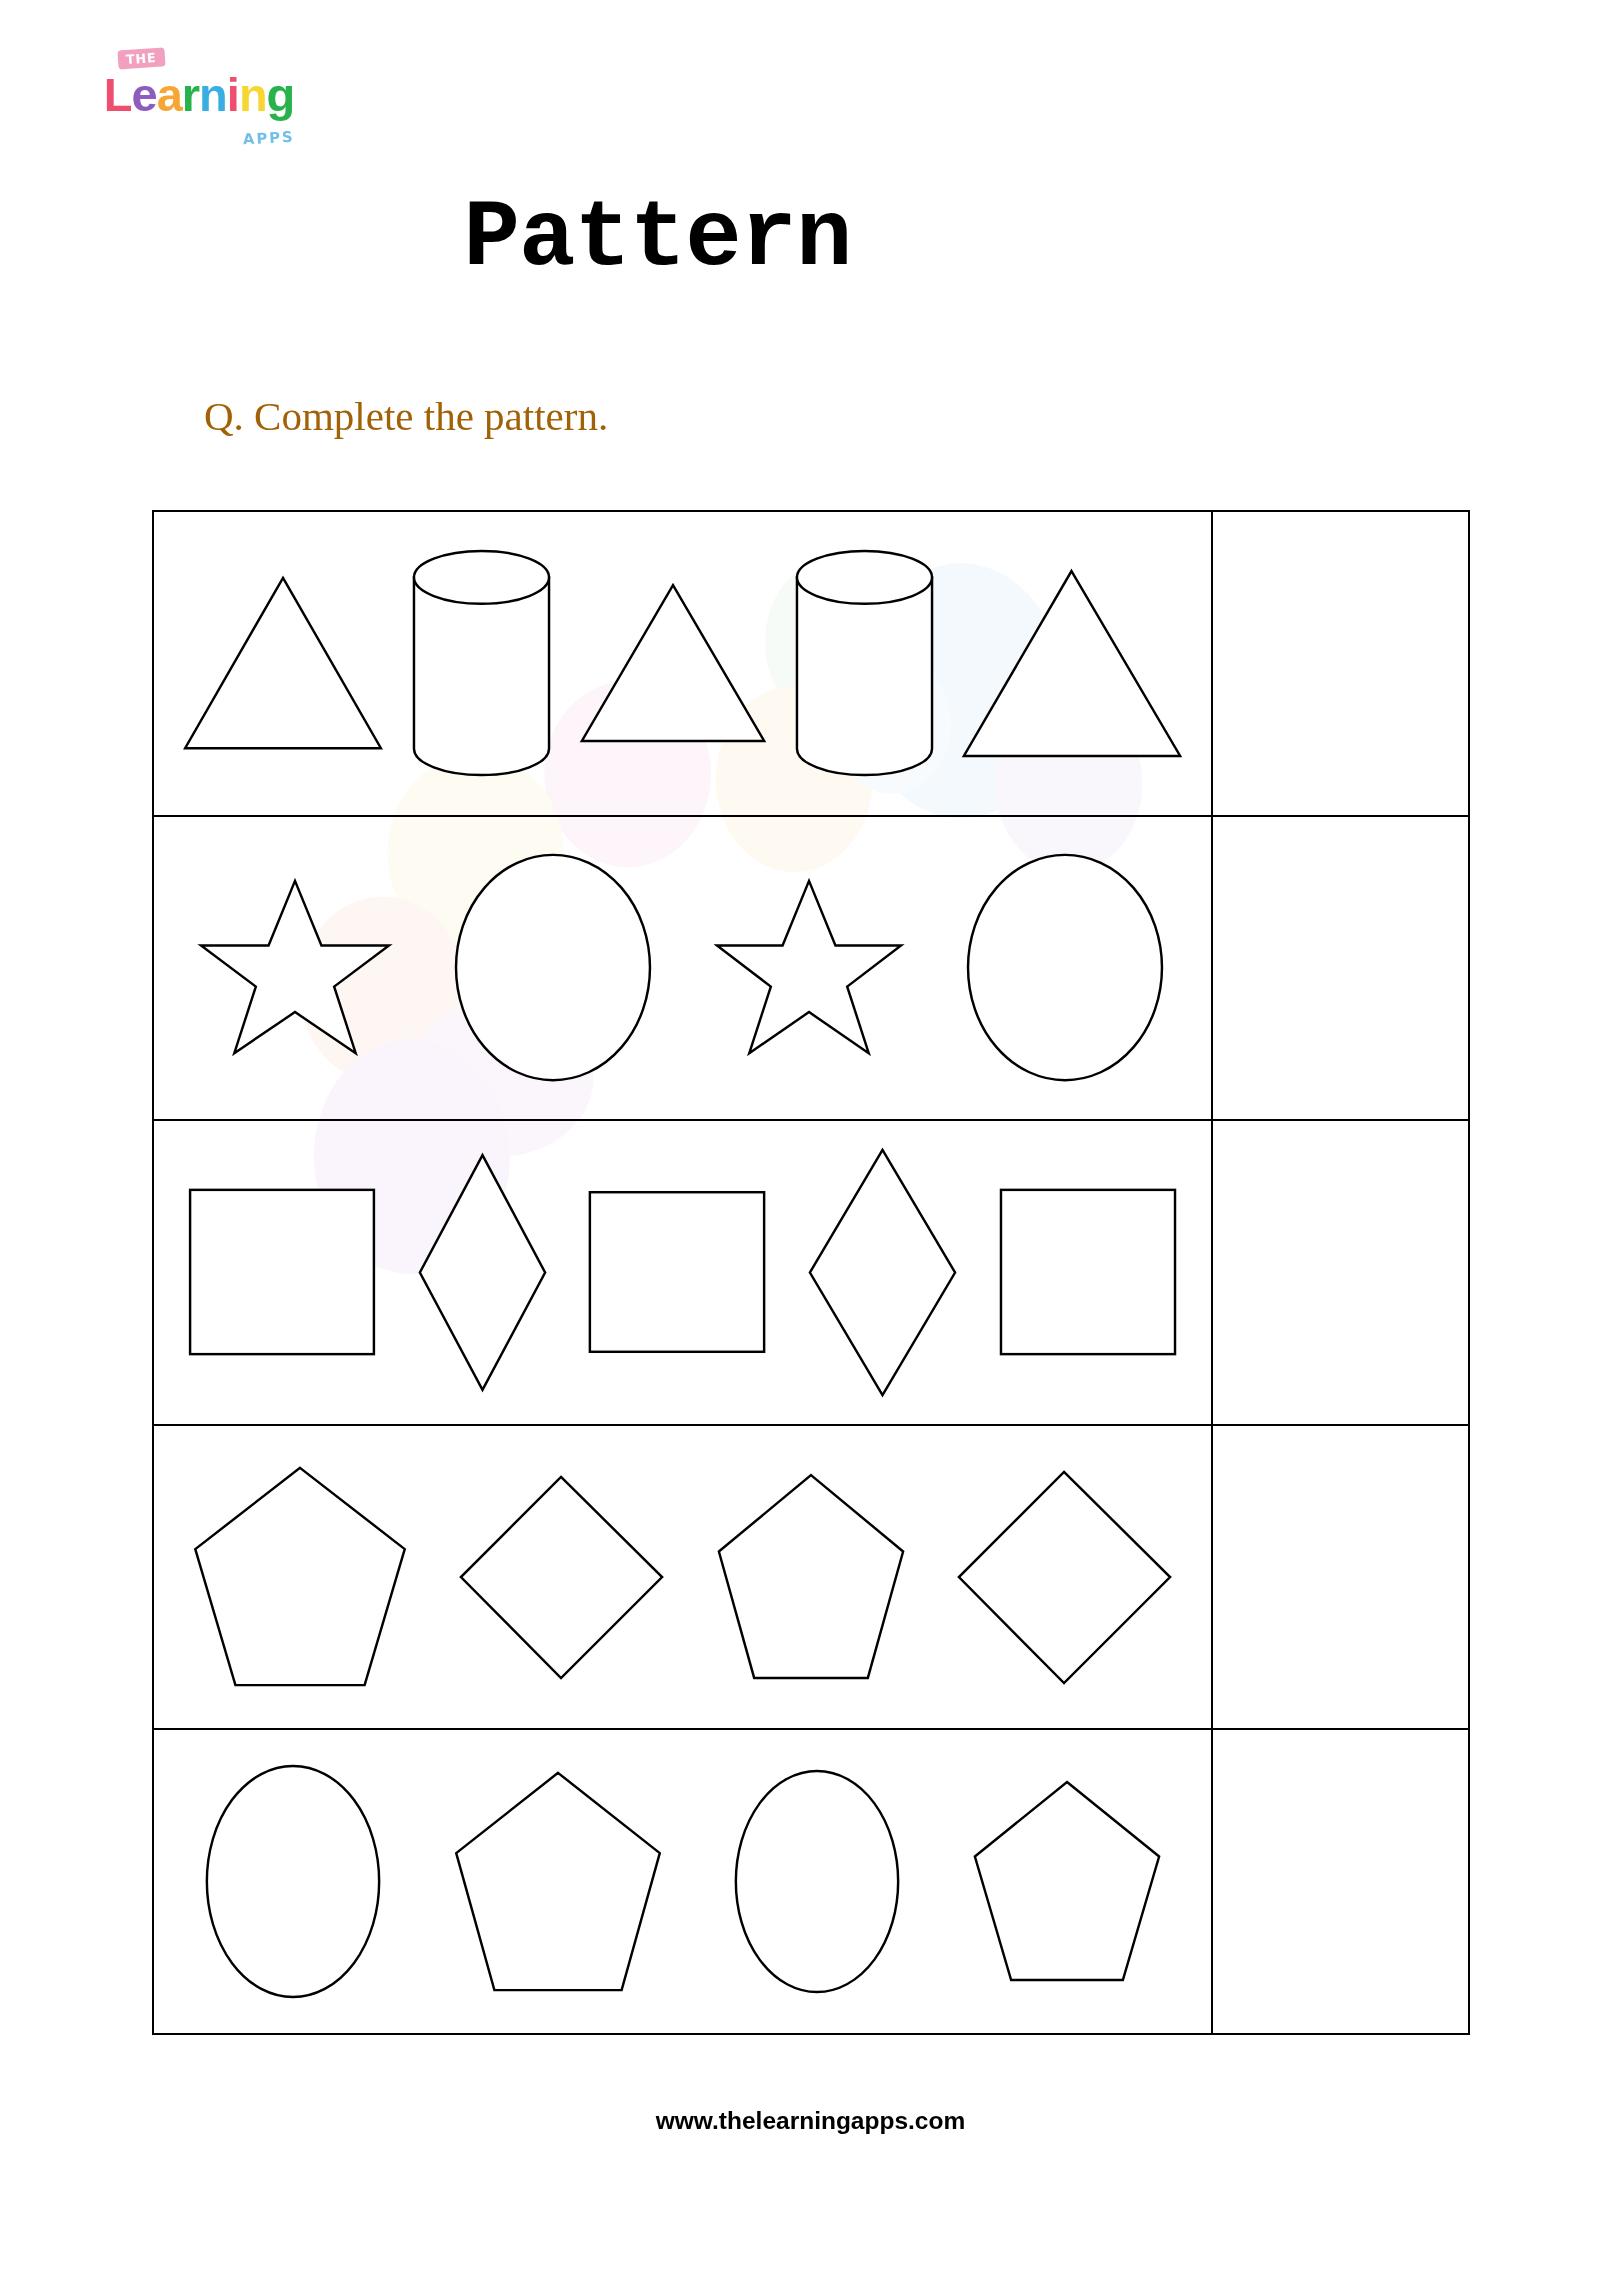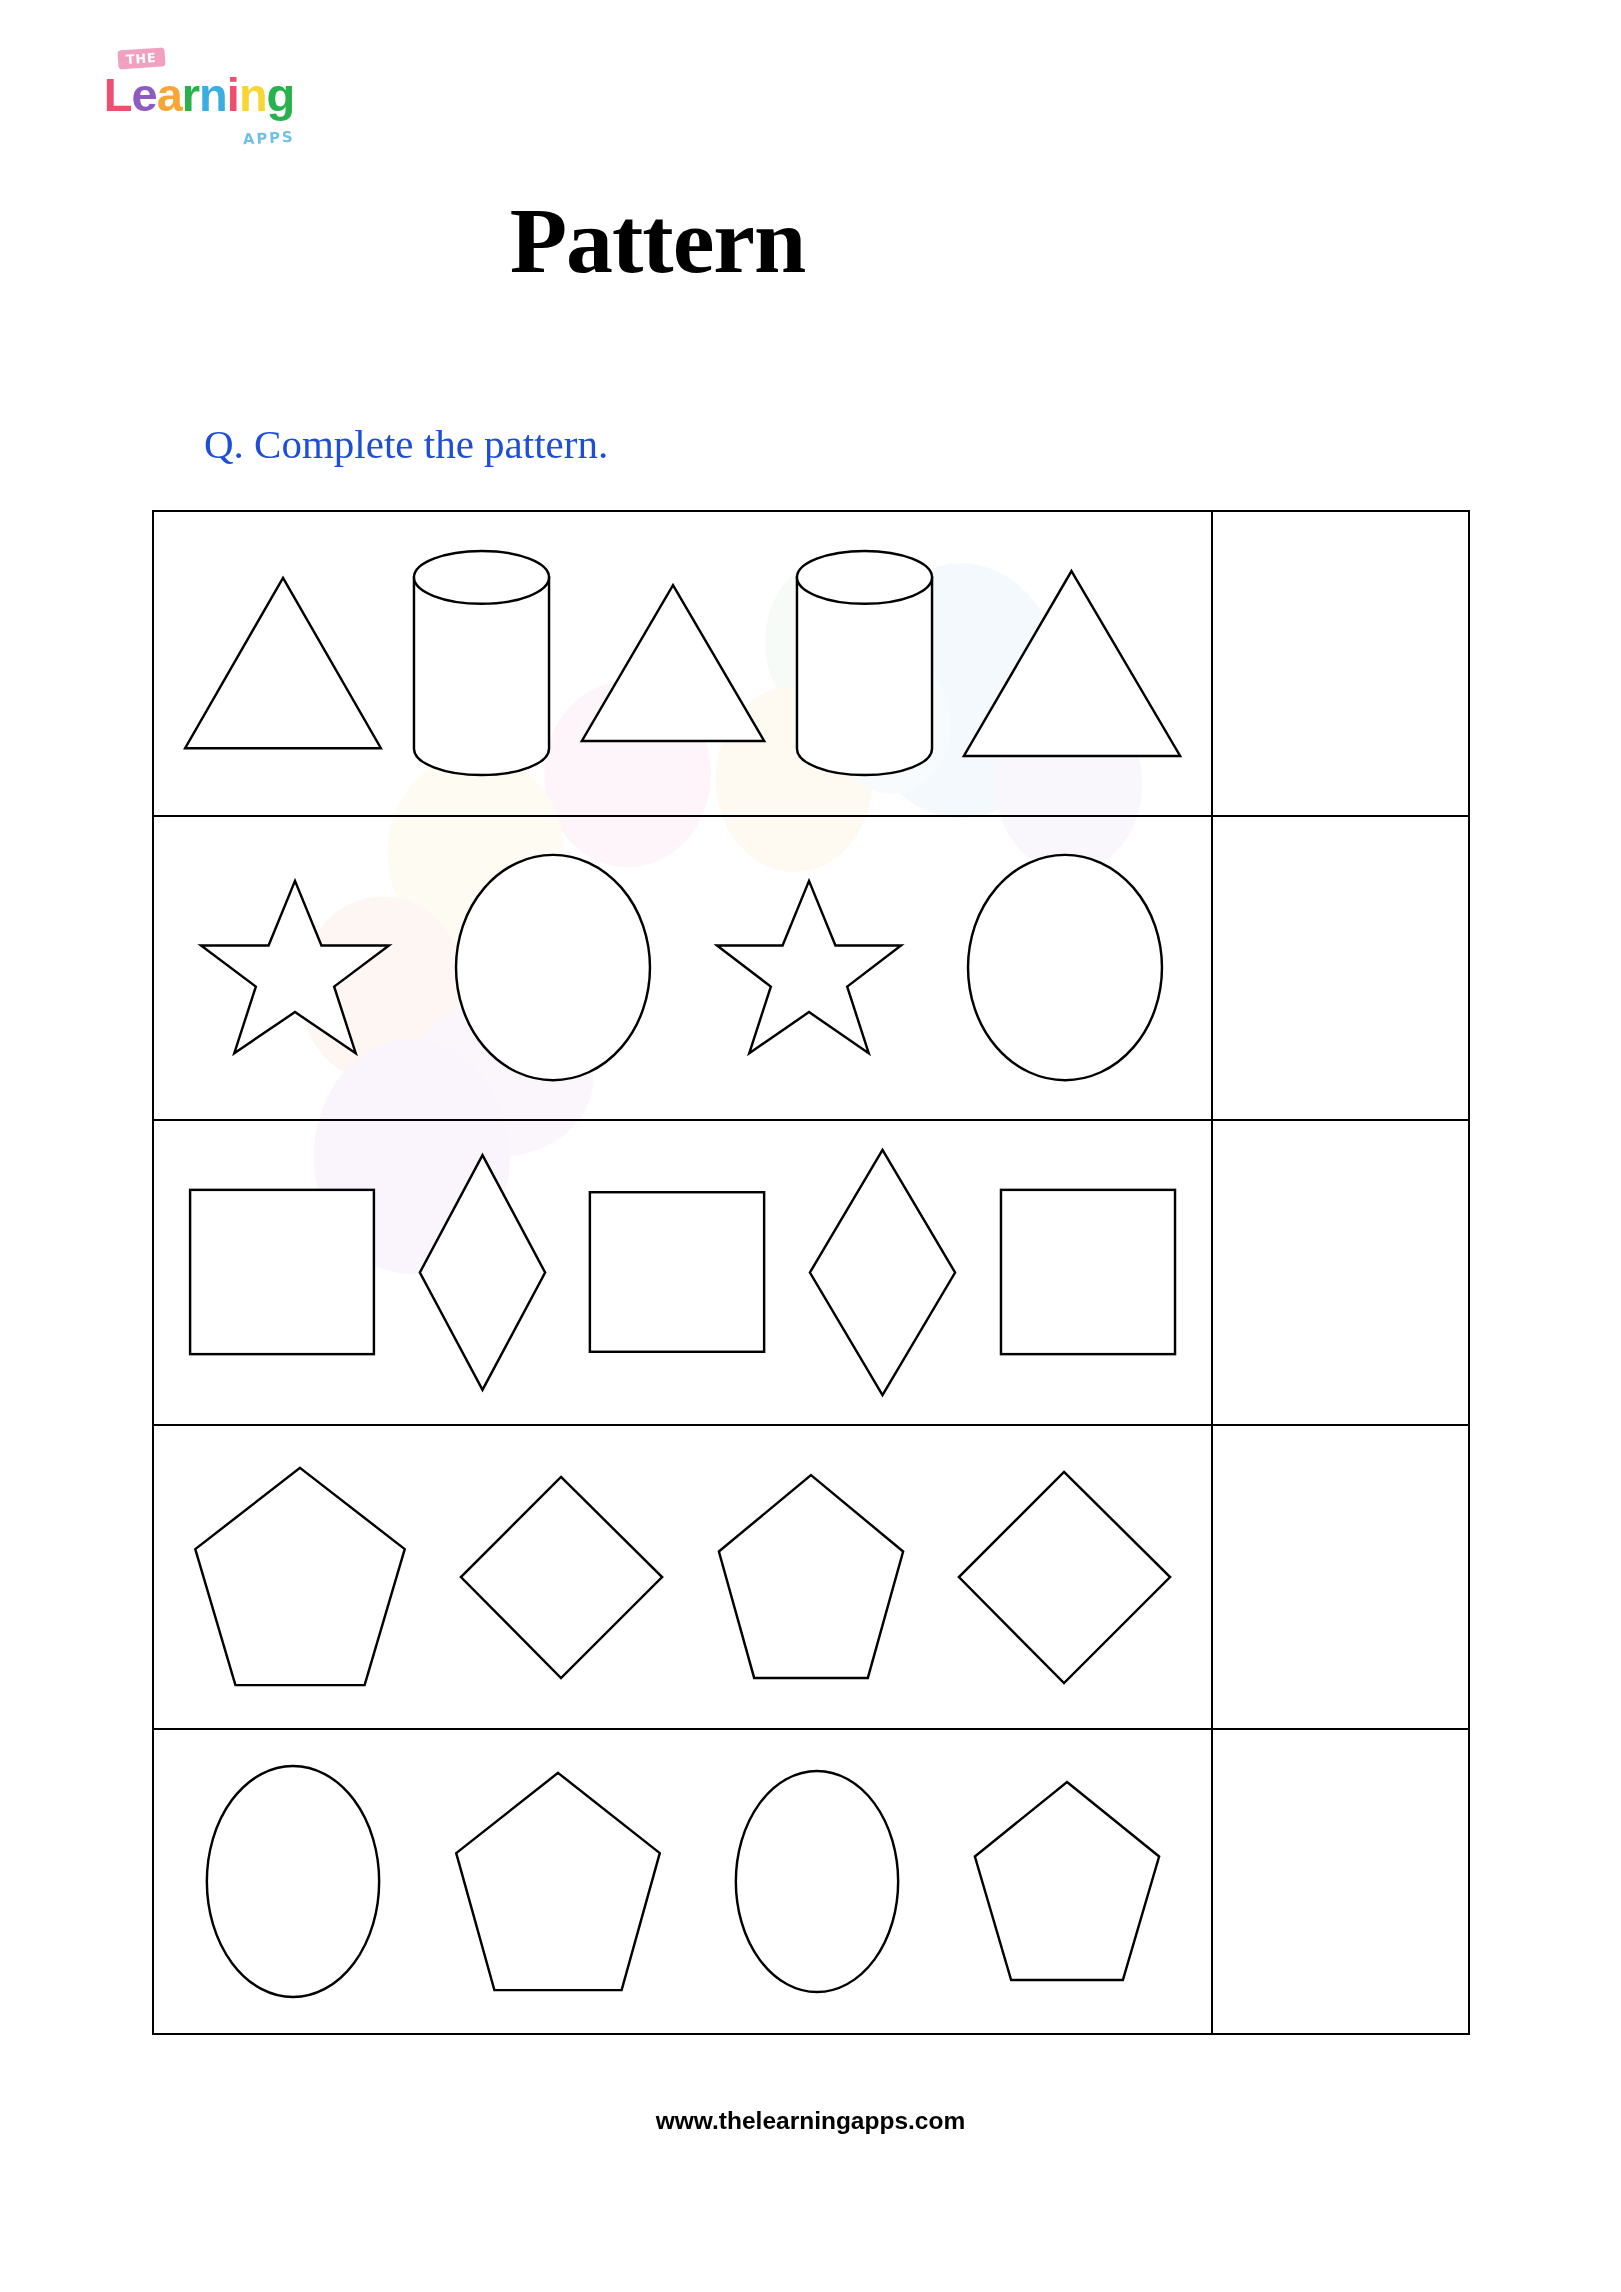"Pattern" .page-title { font-family: Liberation Serif, serif -> Liberation Mono, monospace }
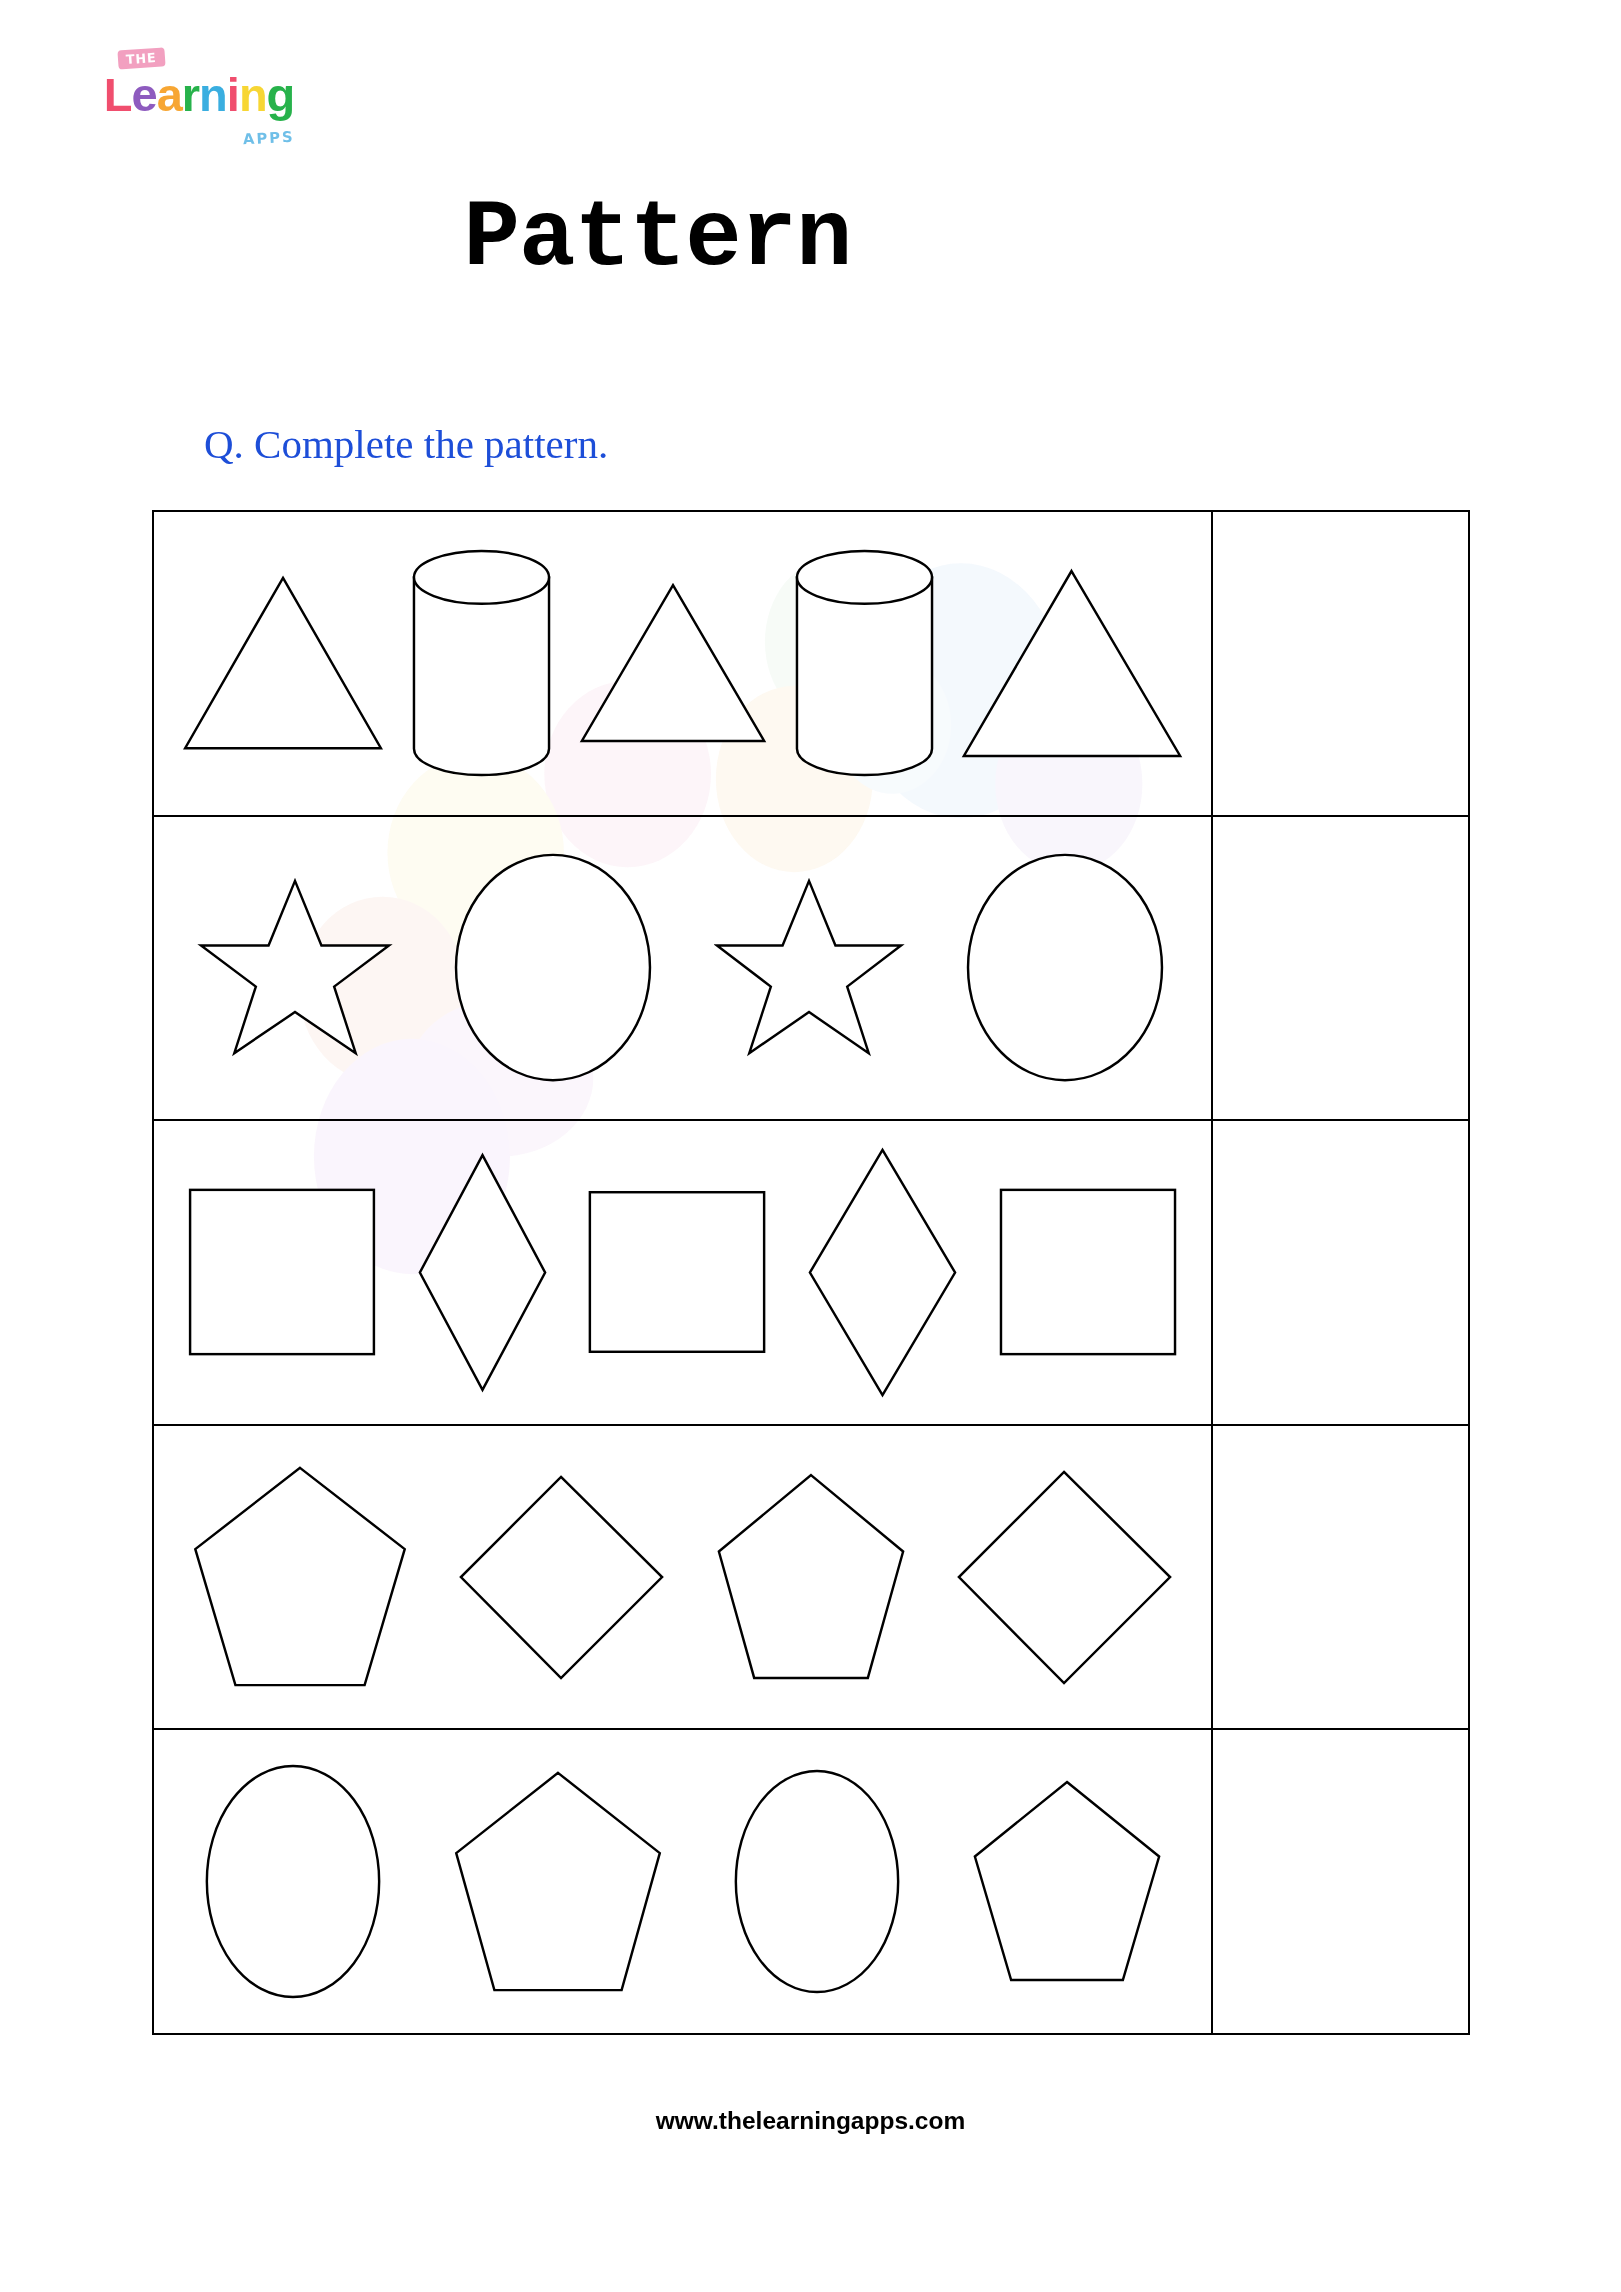"Q. Complete the pattern." .question { color: #1d4ed8 -> #a16207; margin-top: 28px -> none }
